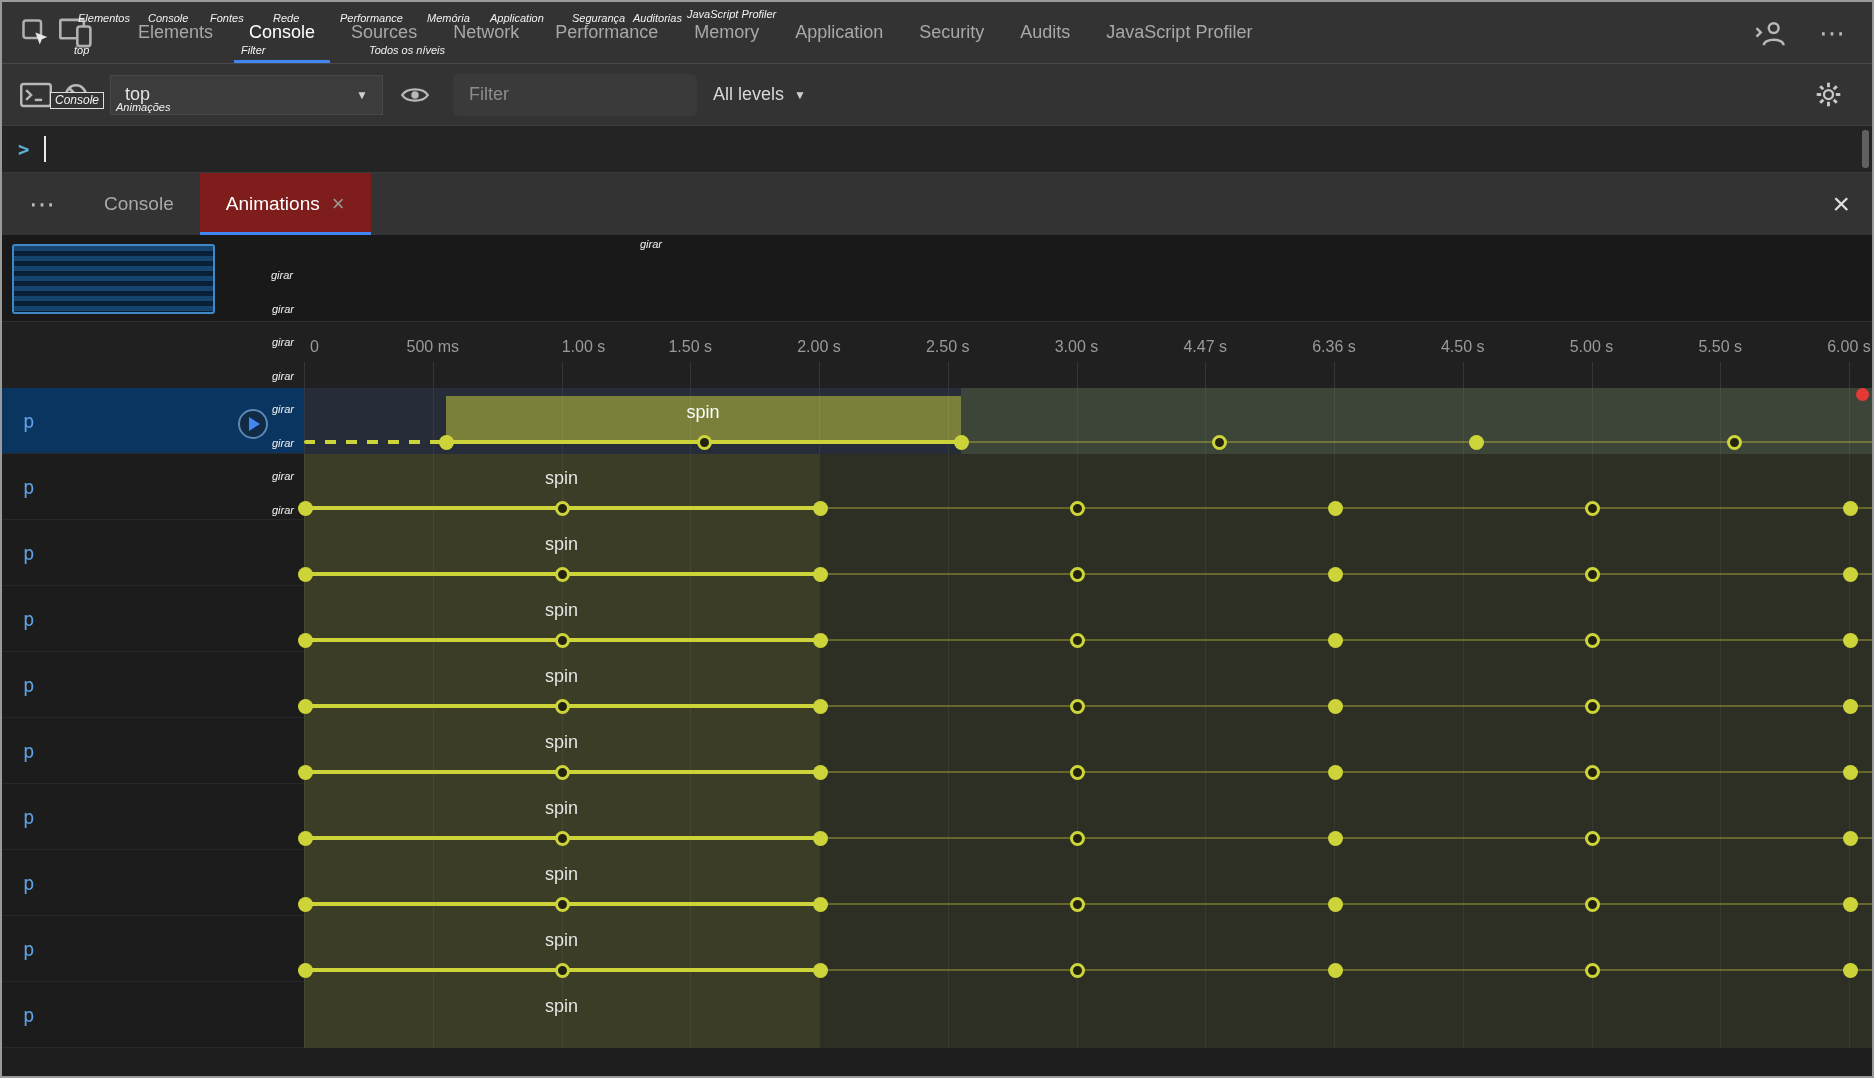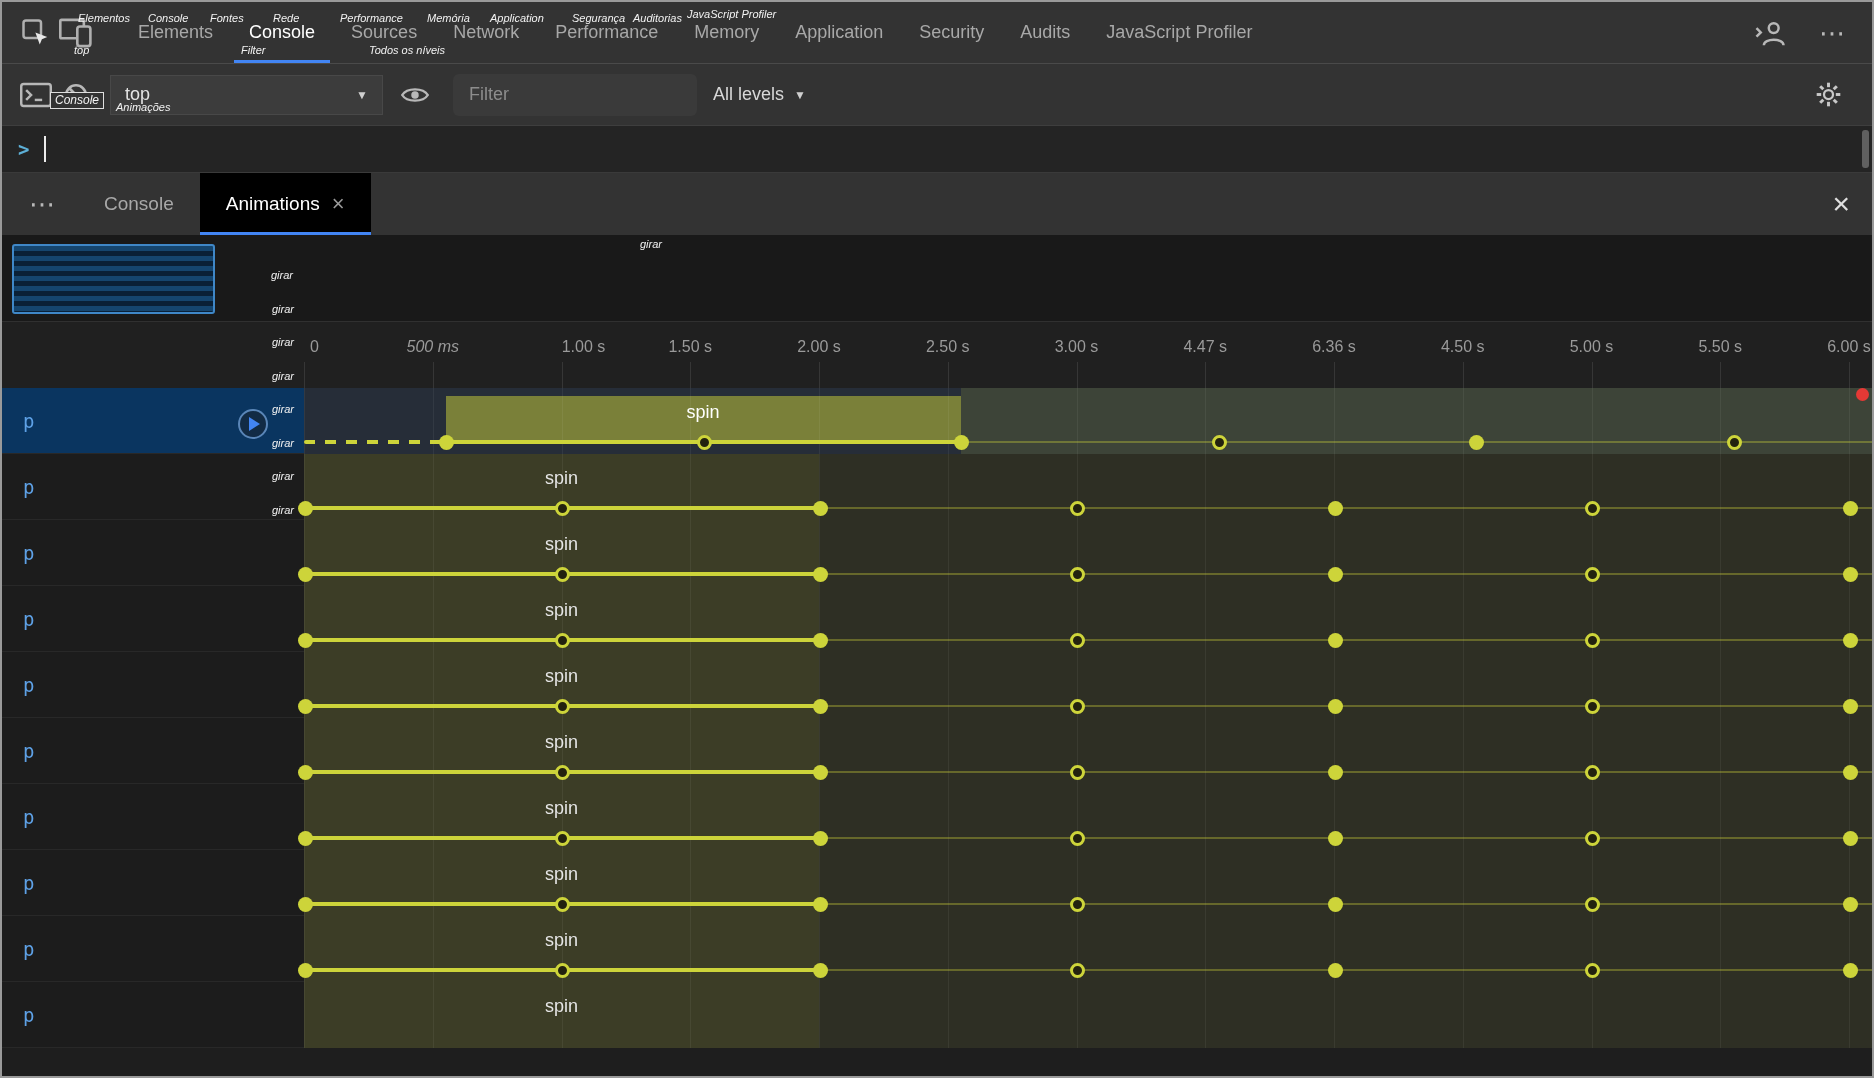"Animations" .drawer-tab.active { background: #000000 -> #7f1d1d }
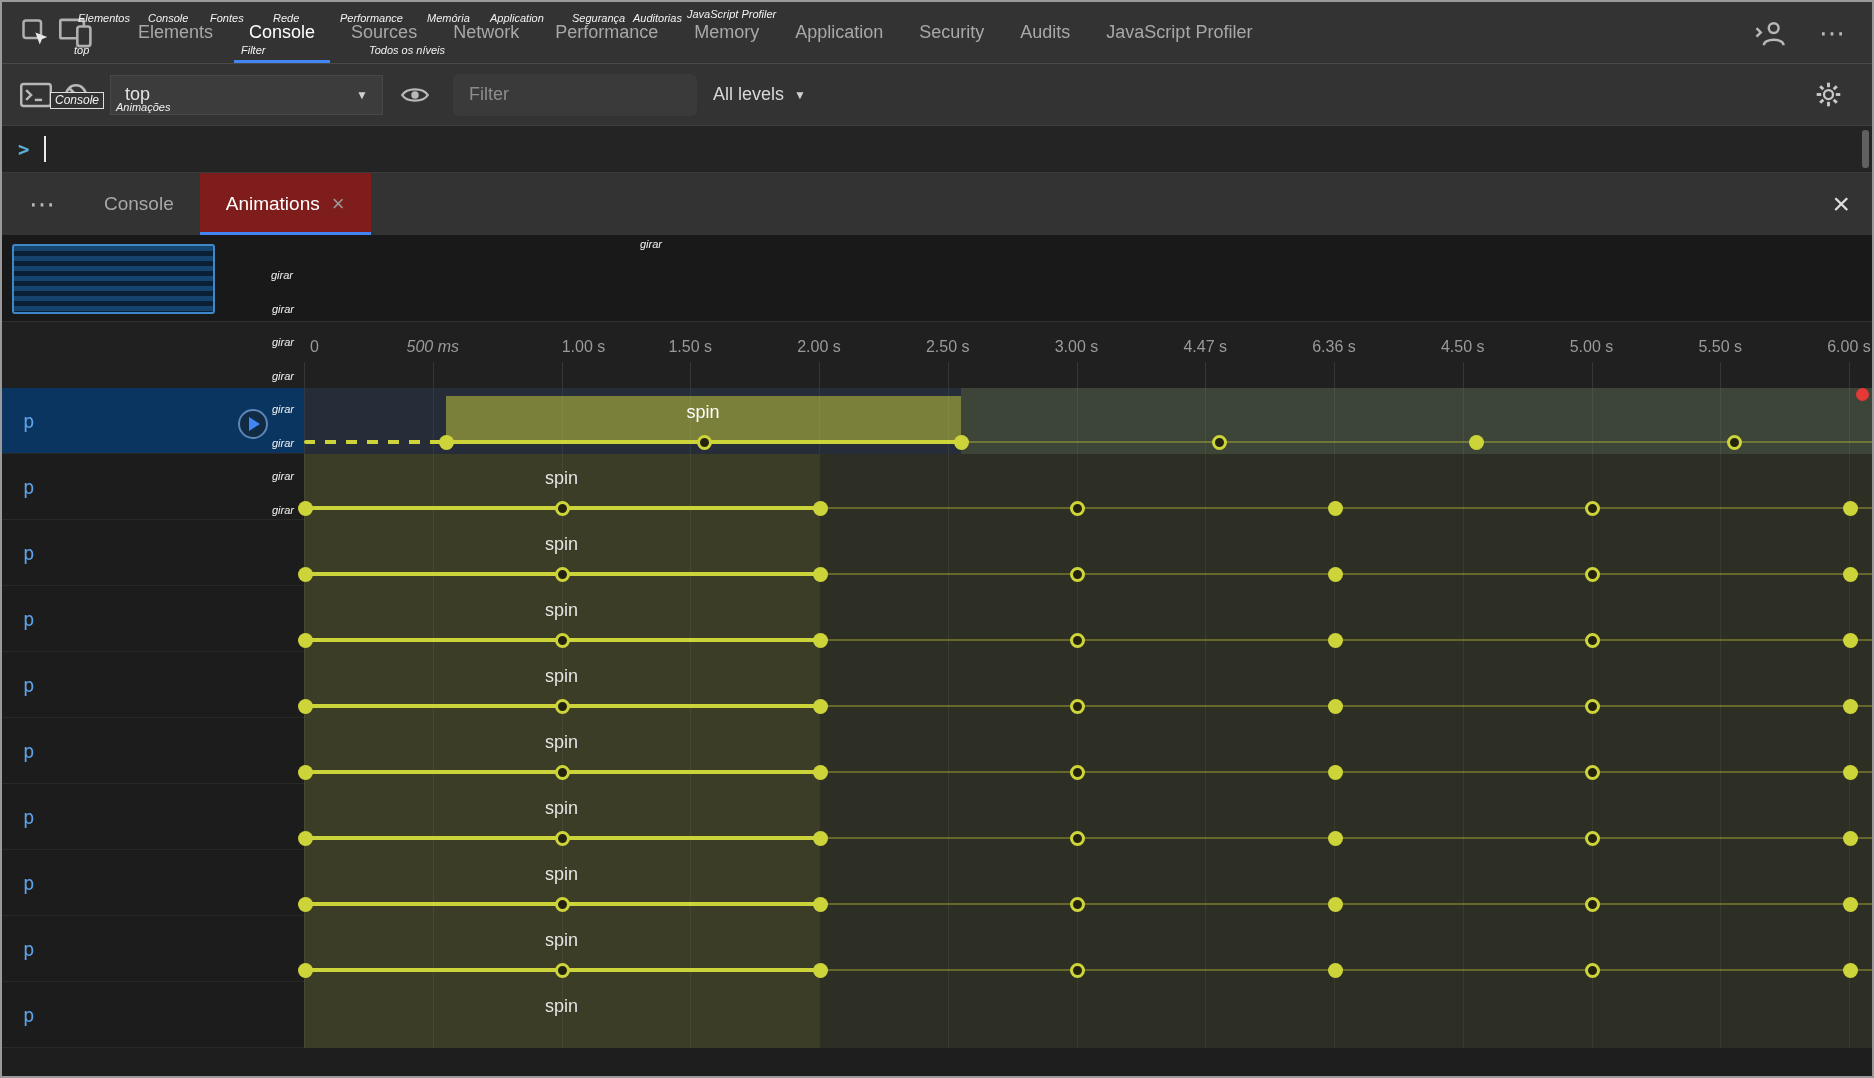"500 ms" div.ruler-label { font-style: italic -> none }
